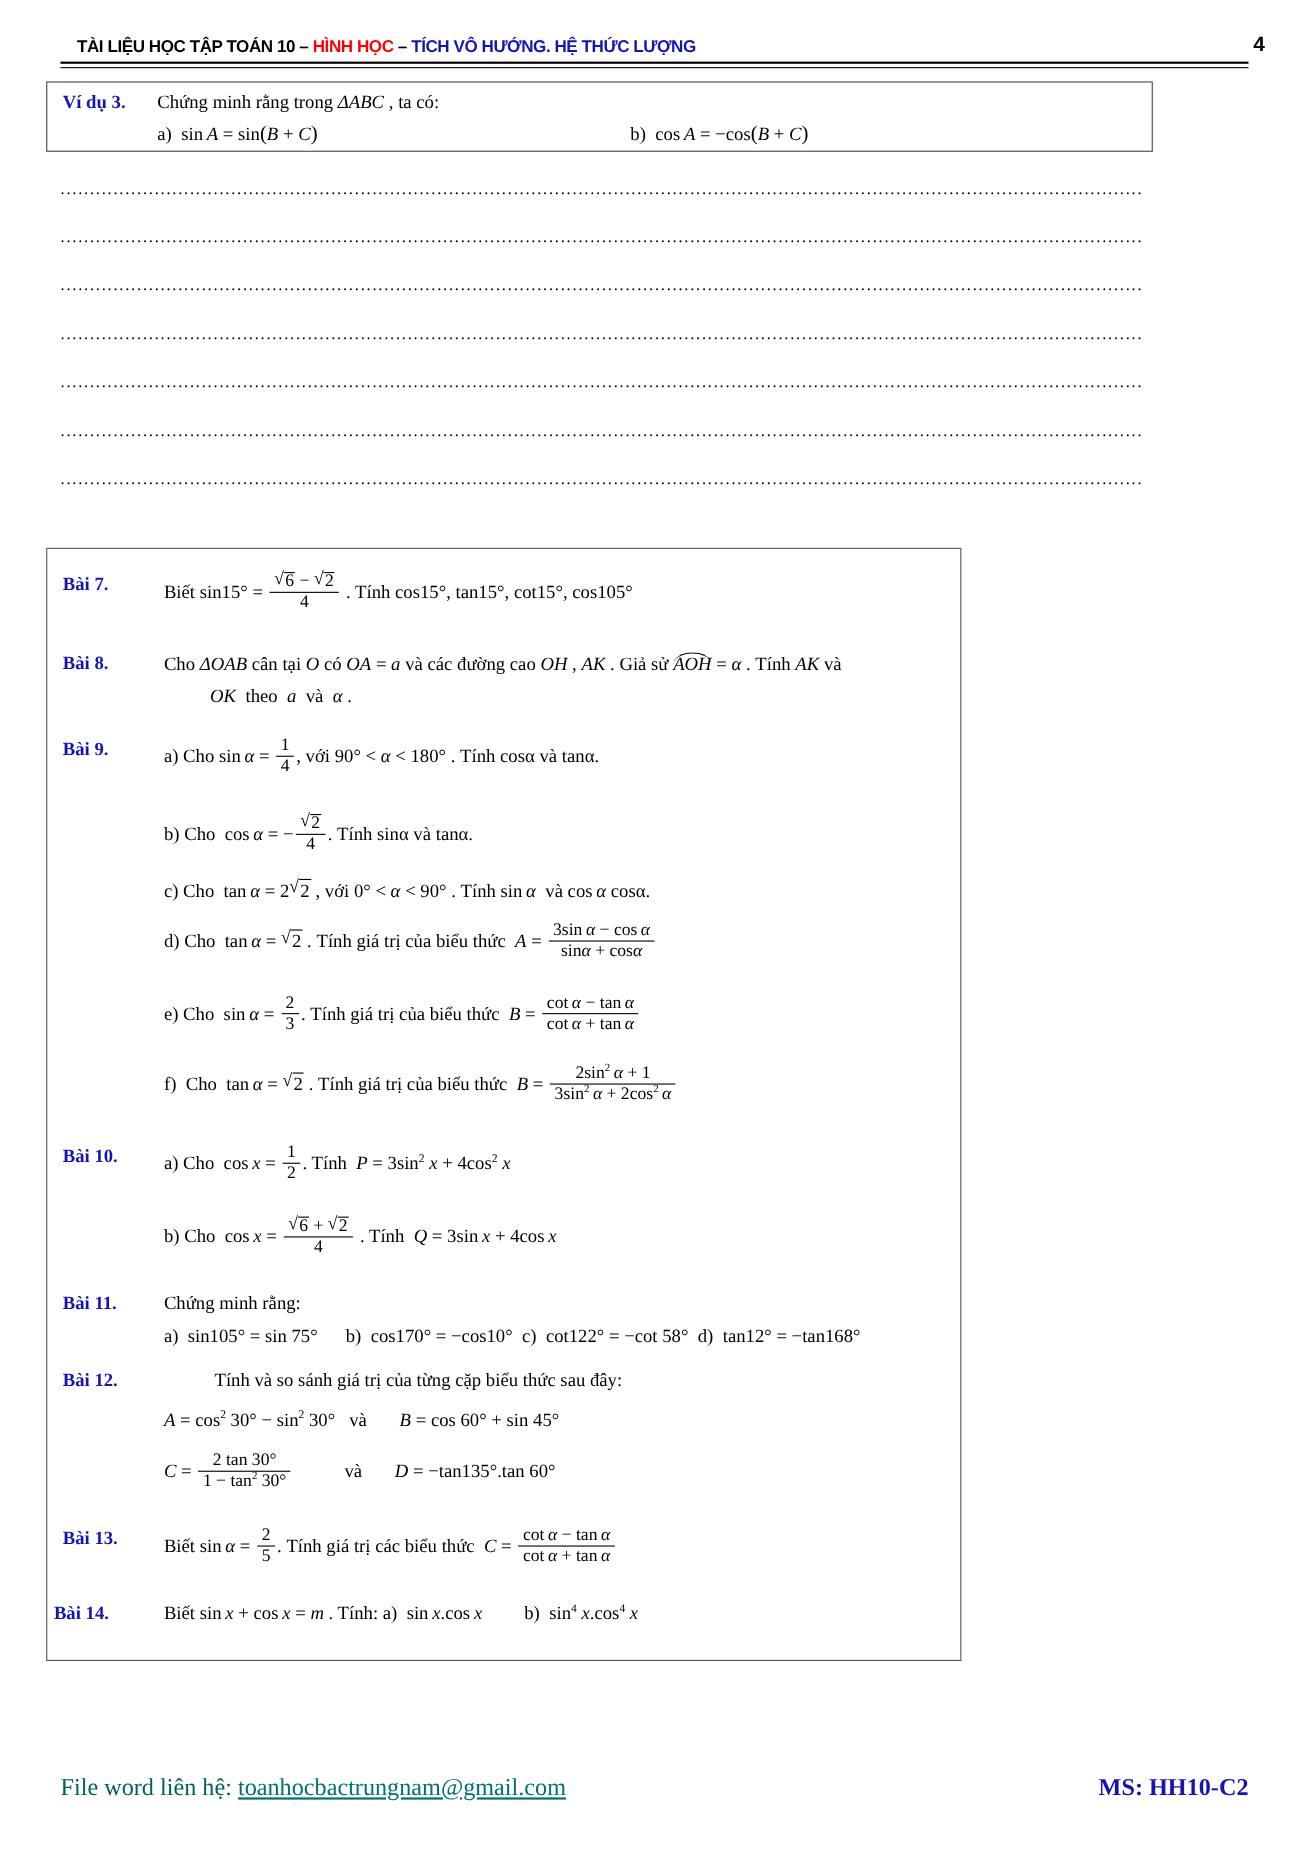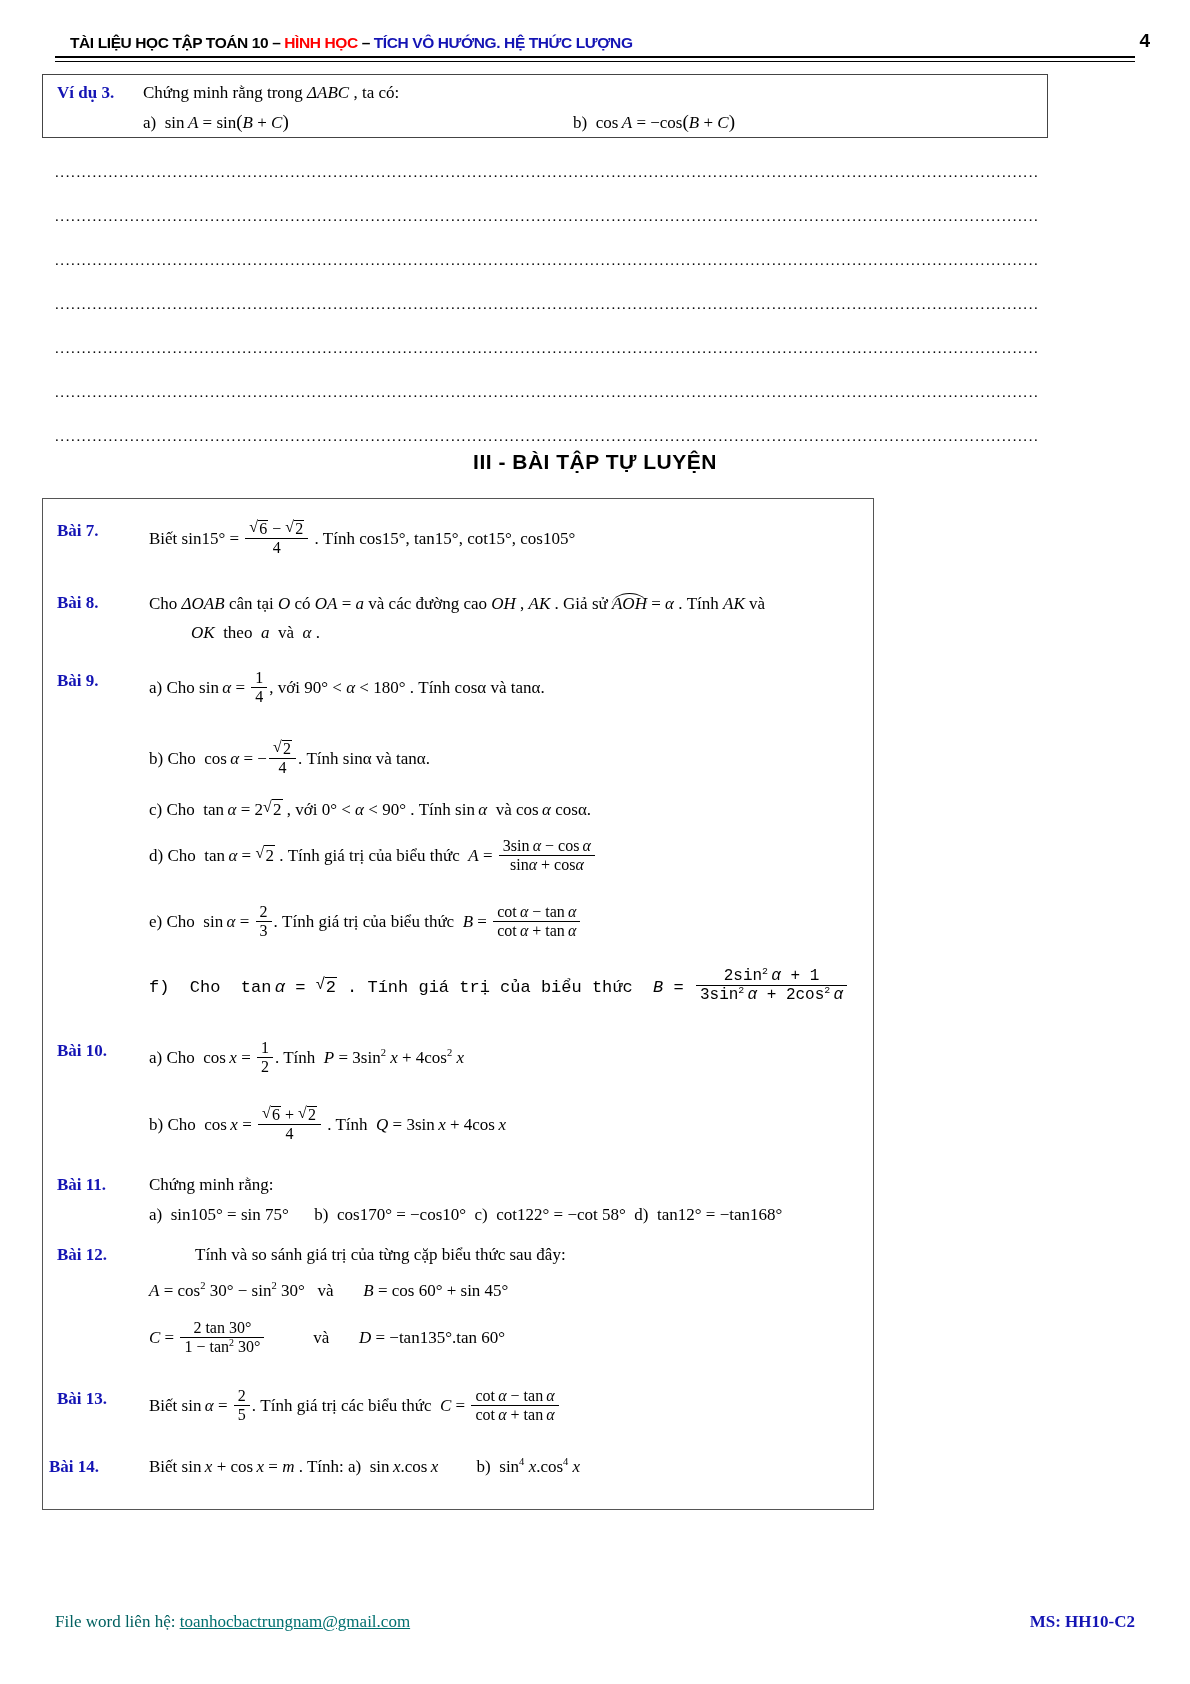"III - BÀI TẬP TỰ" div.sec-heading { html: <div>III - BÀI TẬP TỰ LUYỆN</div> -> none }
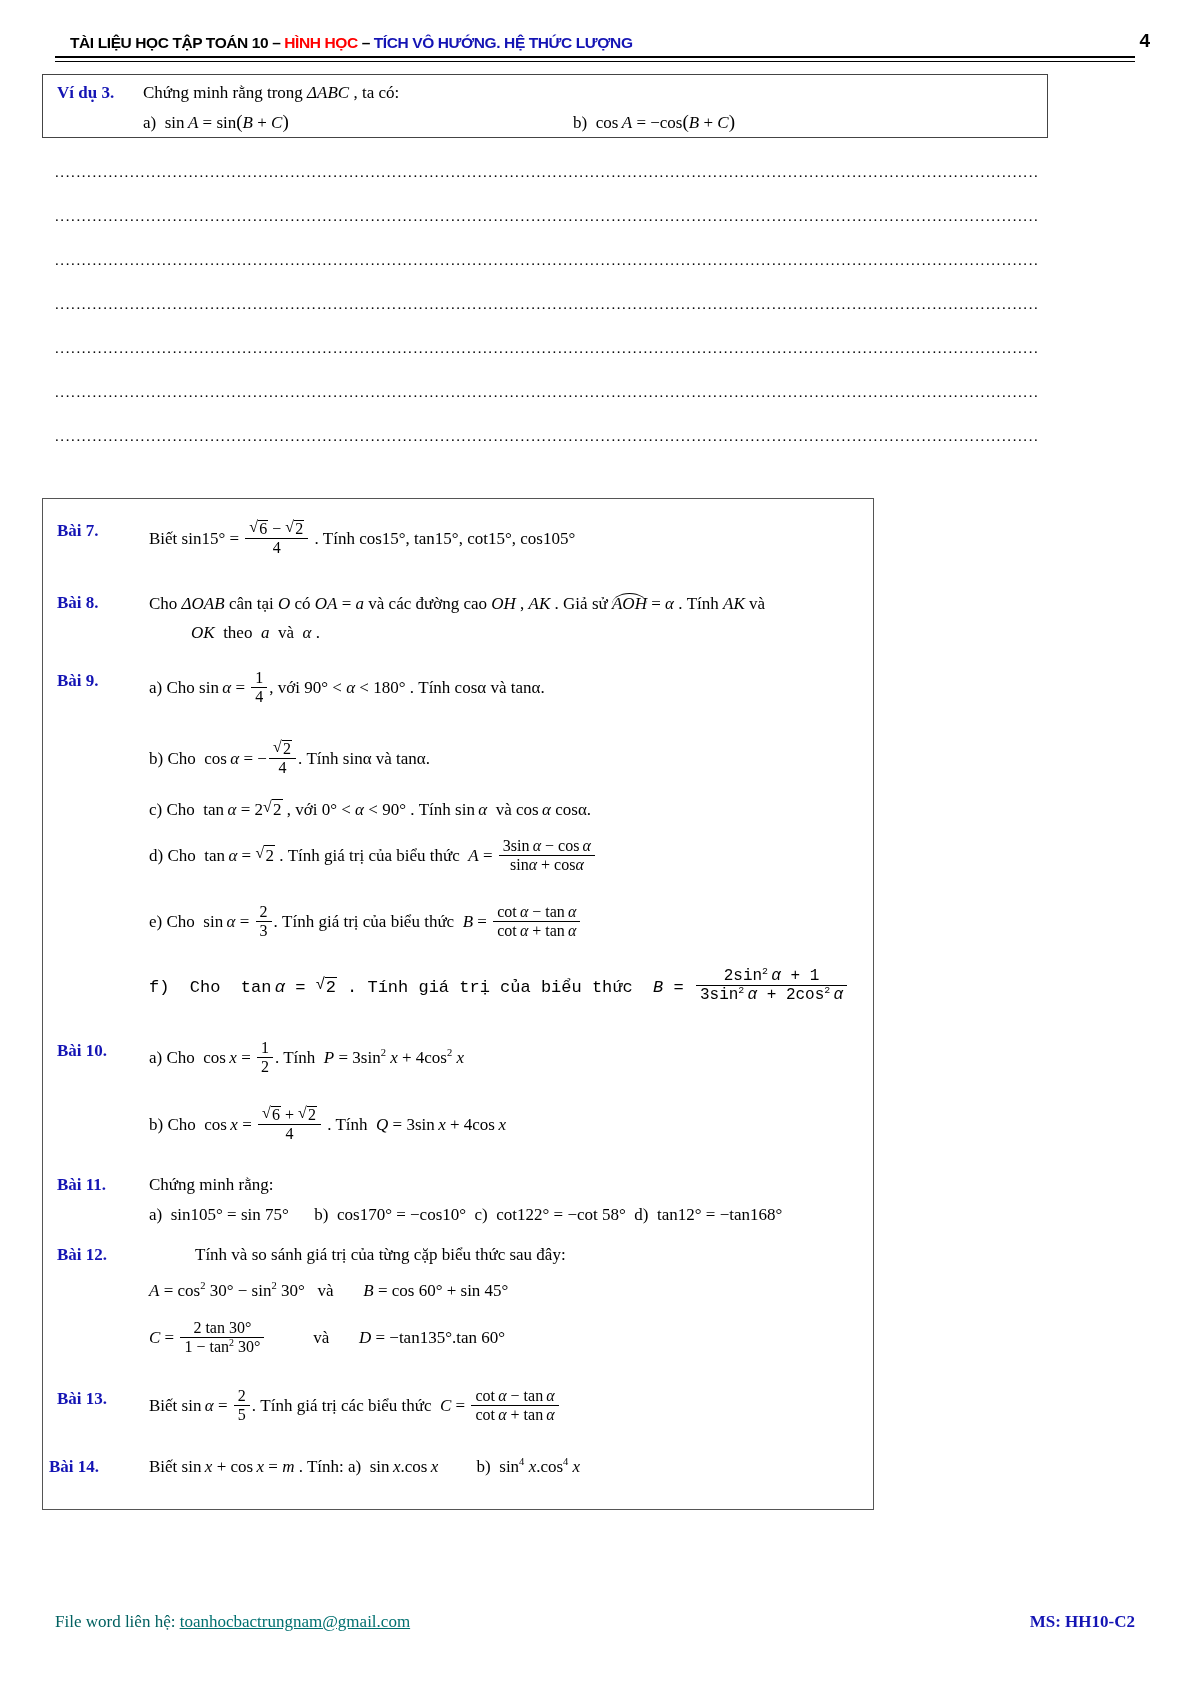"f) Cho tan α =" div.body-txt { font-family: Liberation Mono, monospace -> none }
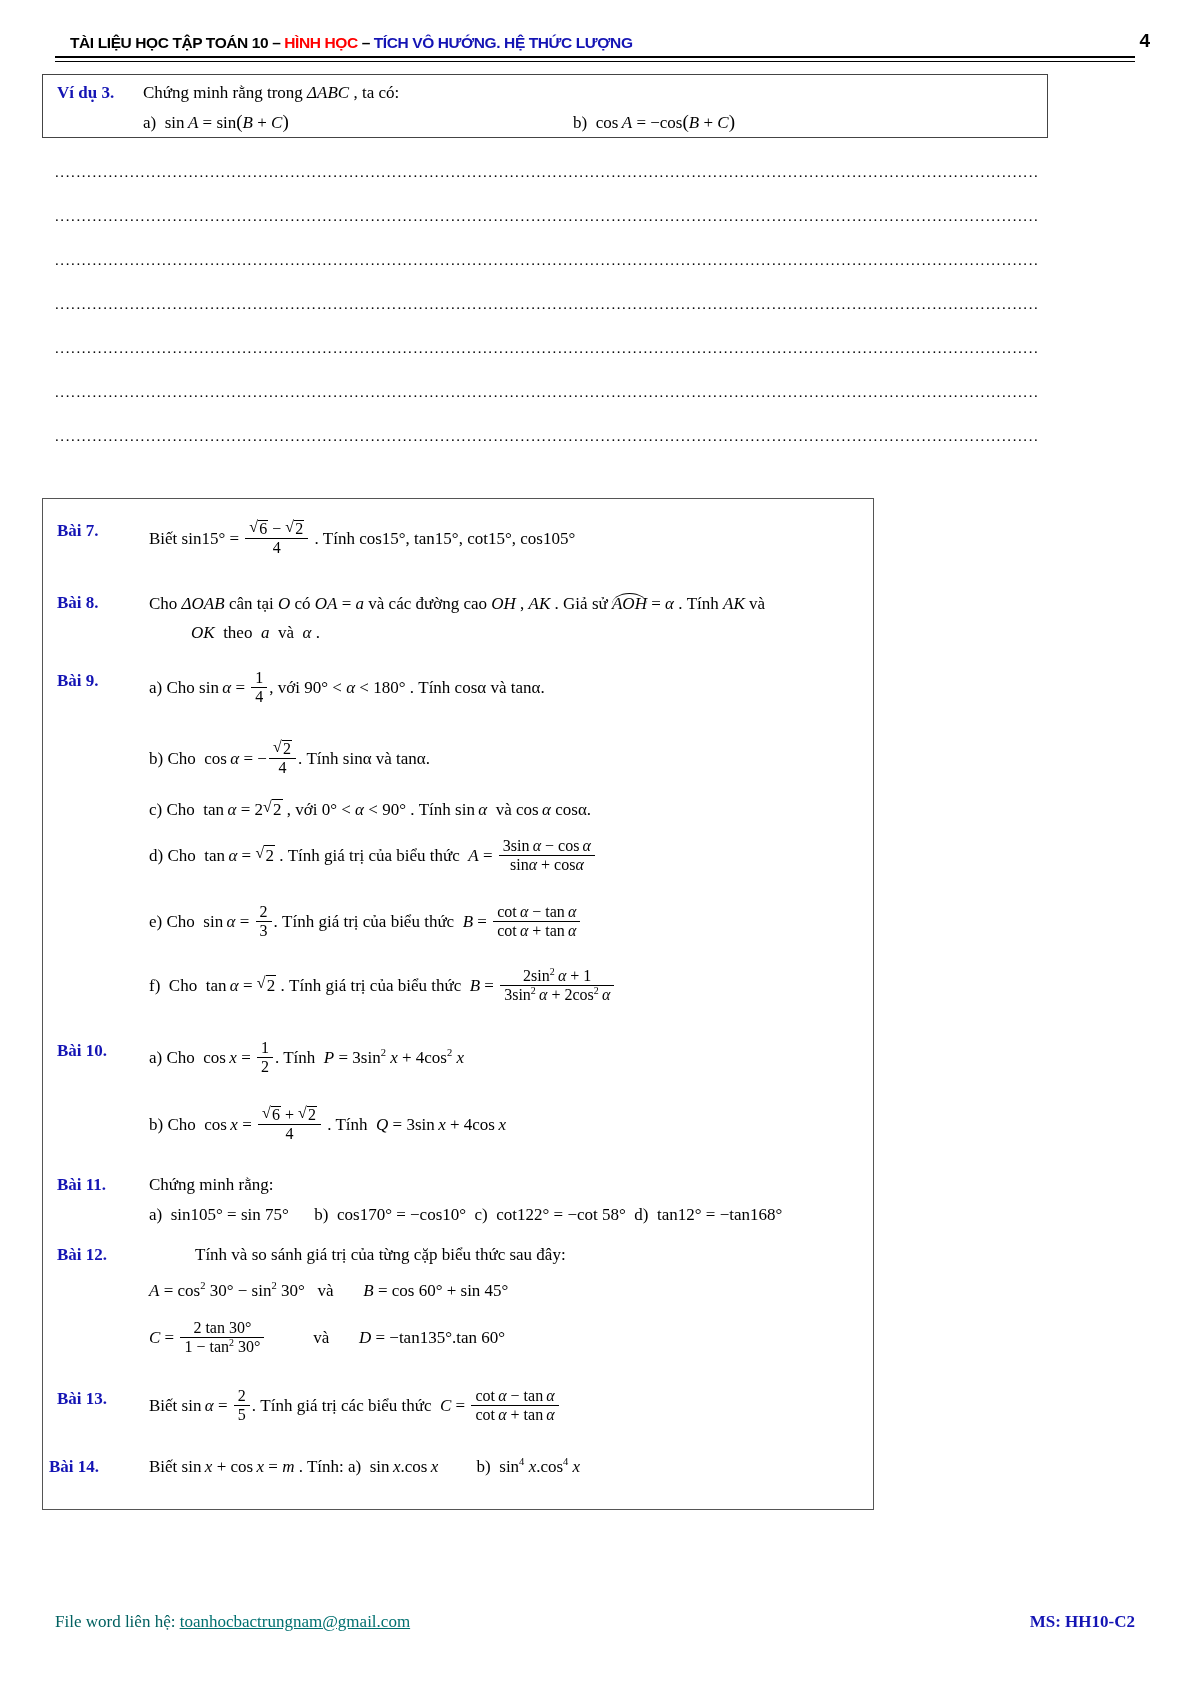"File word liên hệ:" .footer { font-size: 17px -> 22px }
